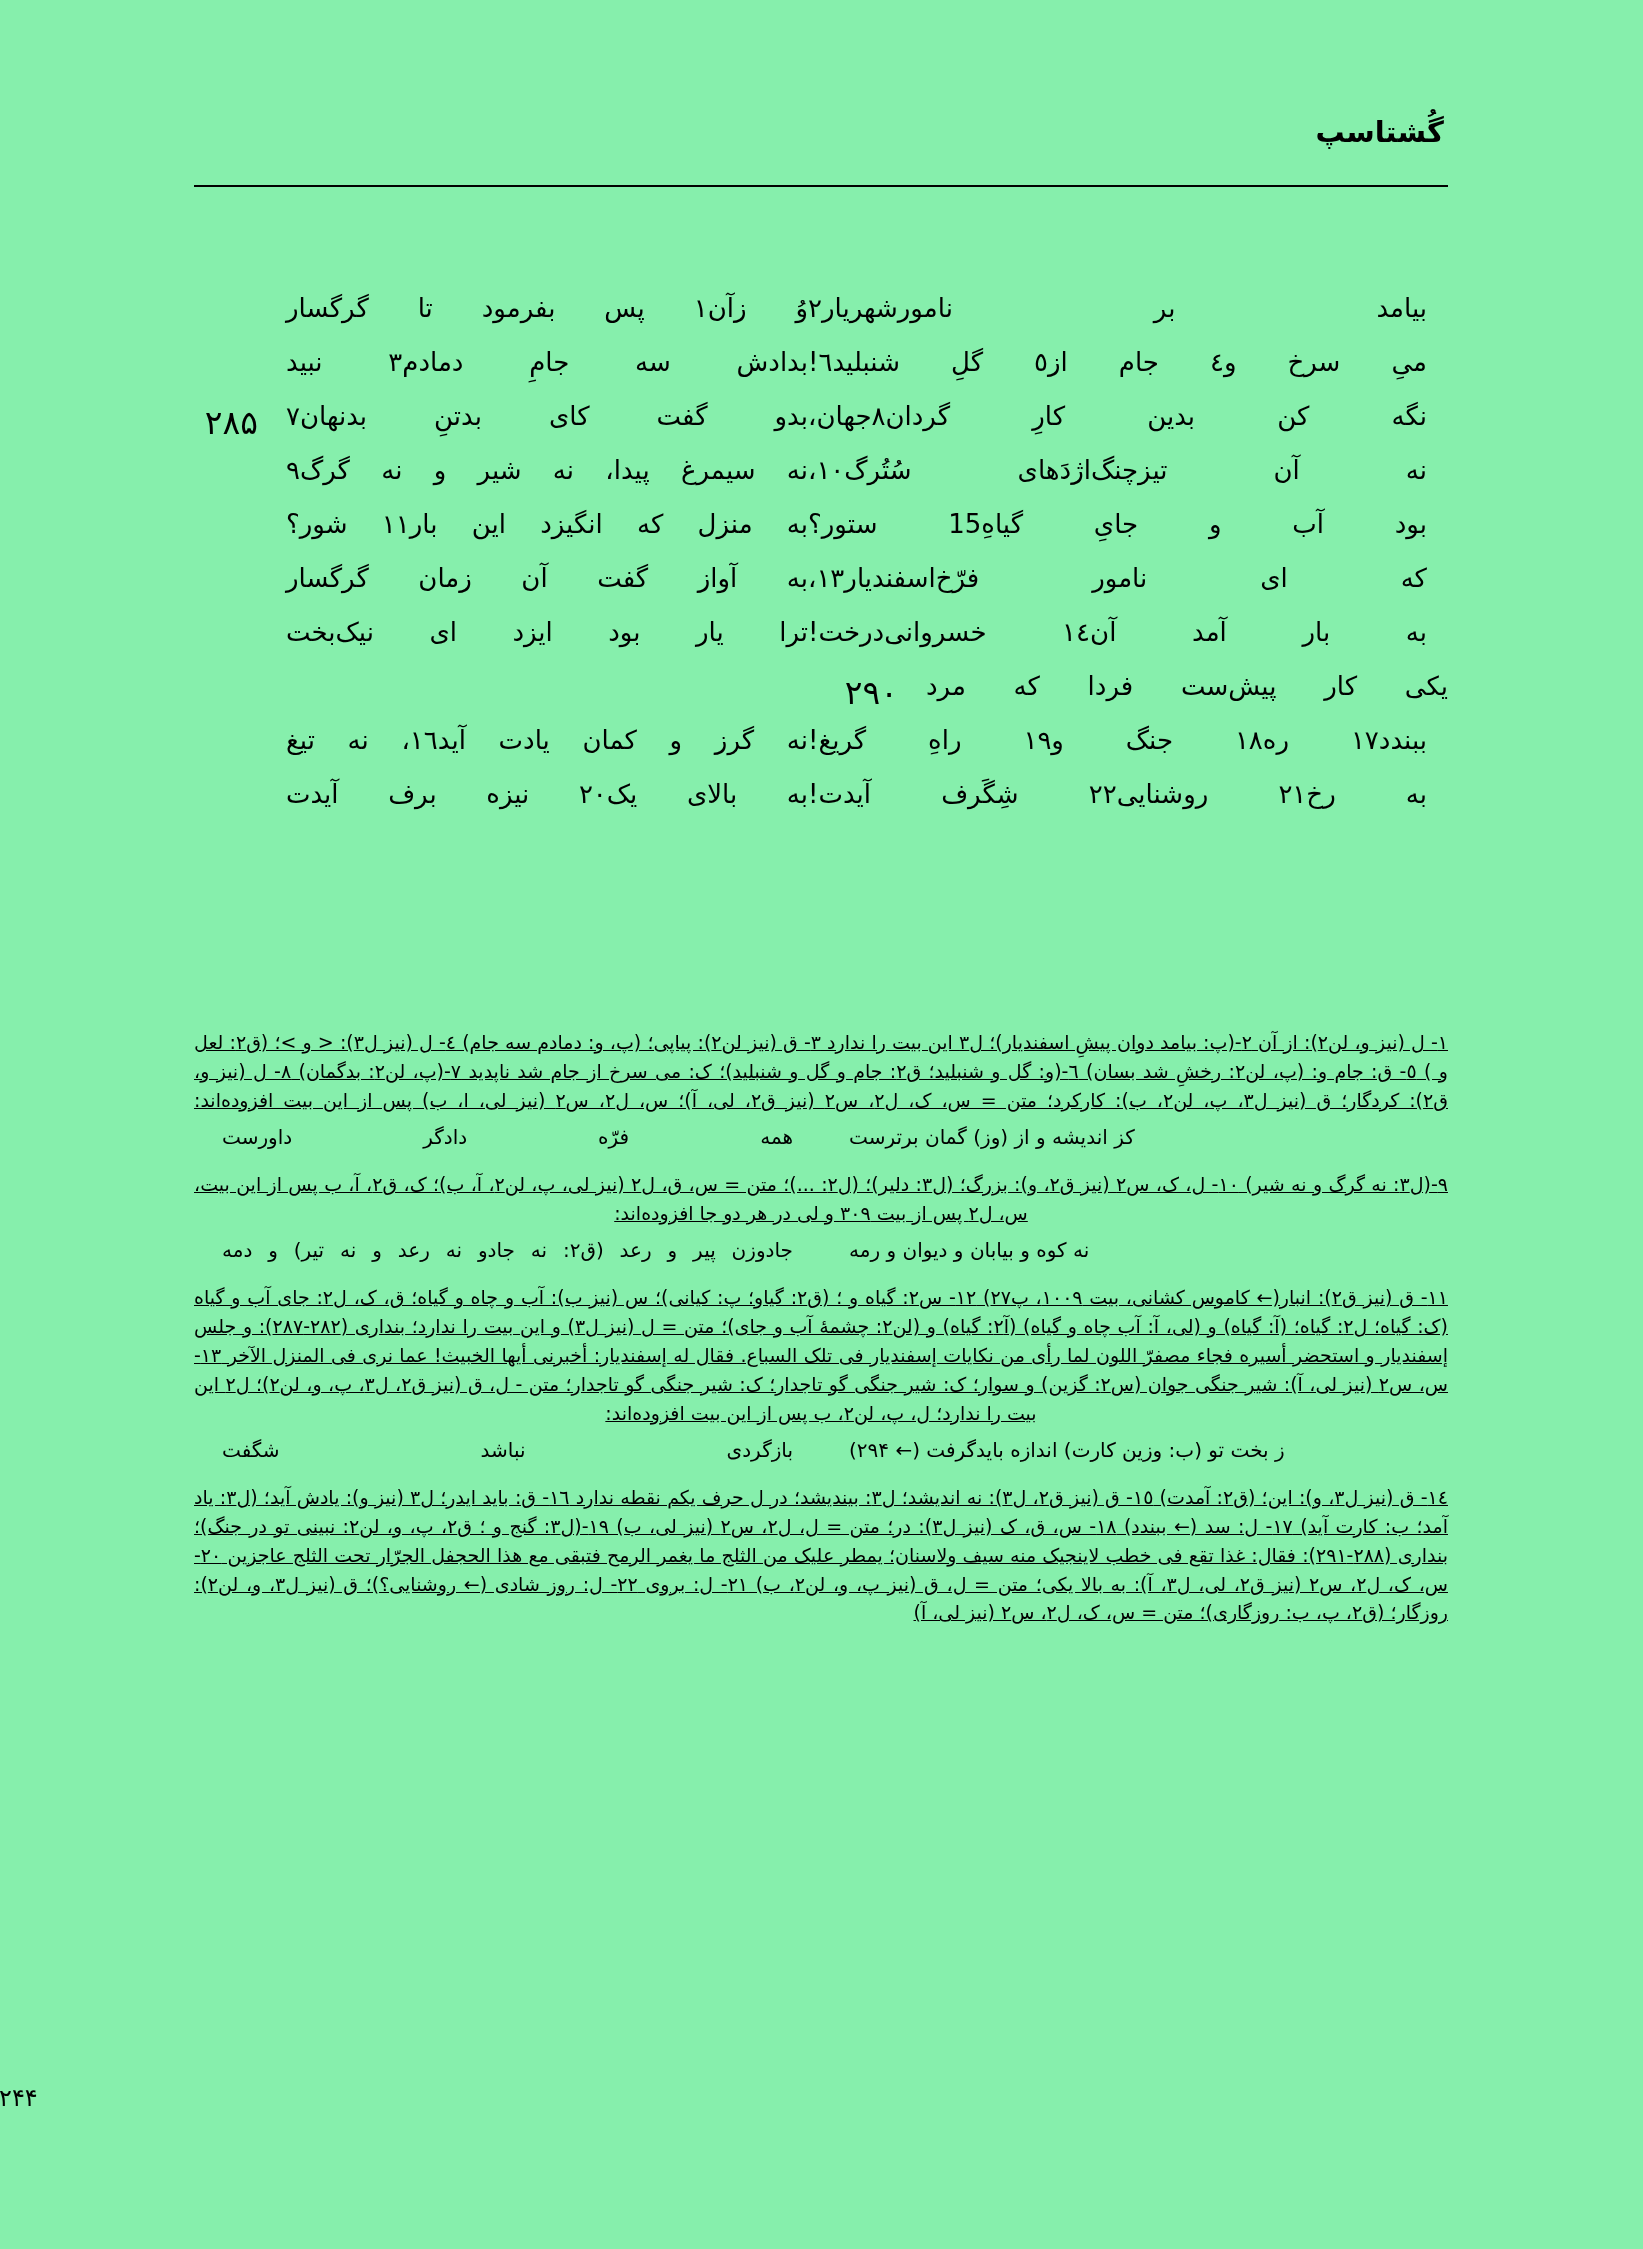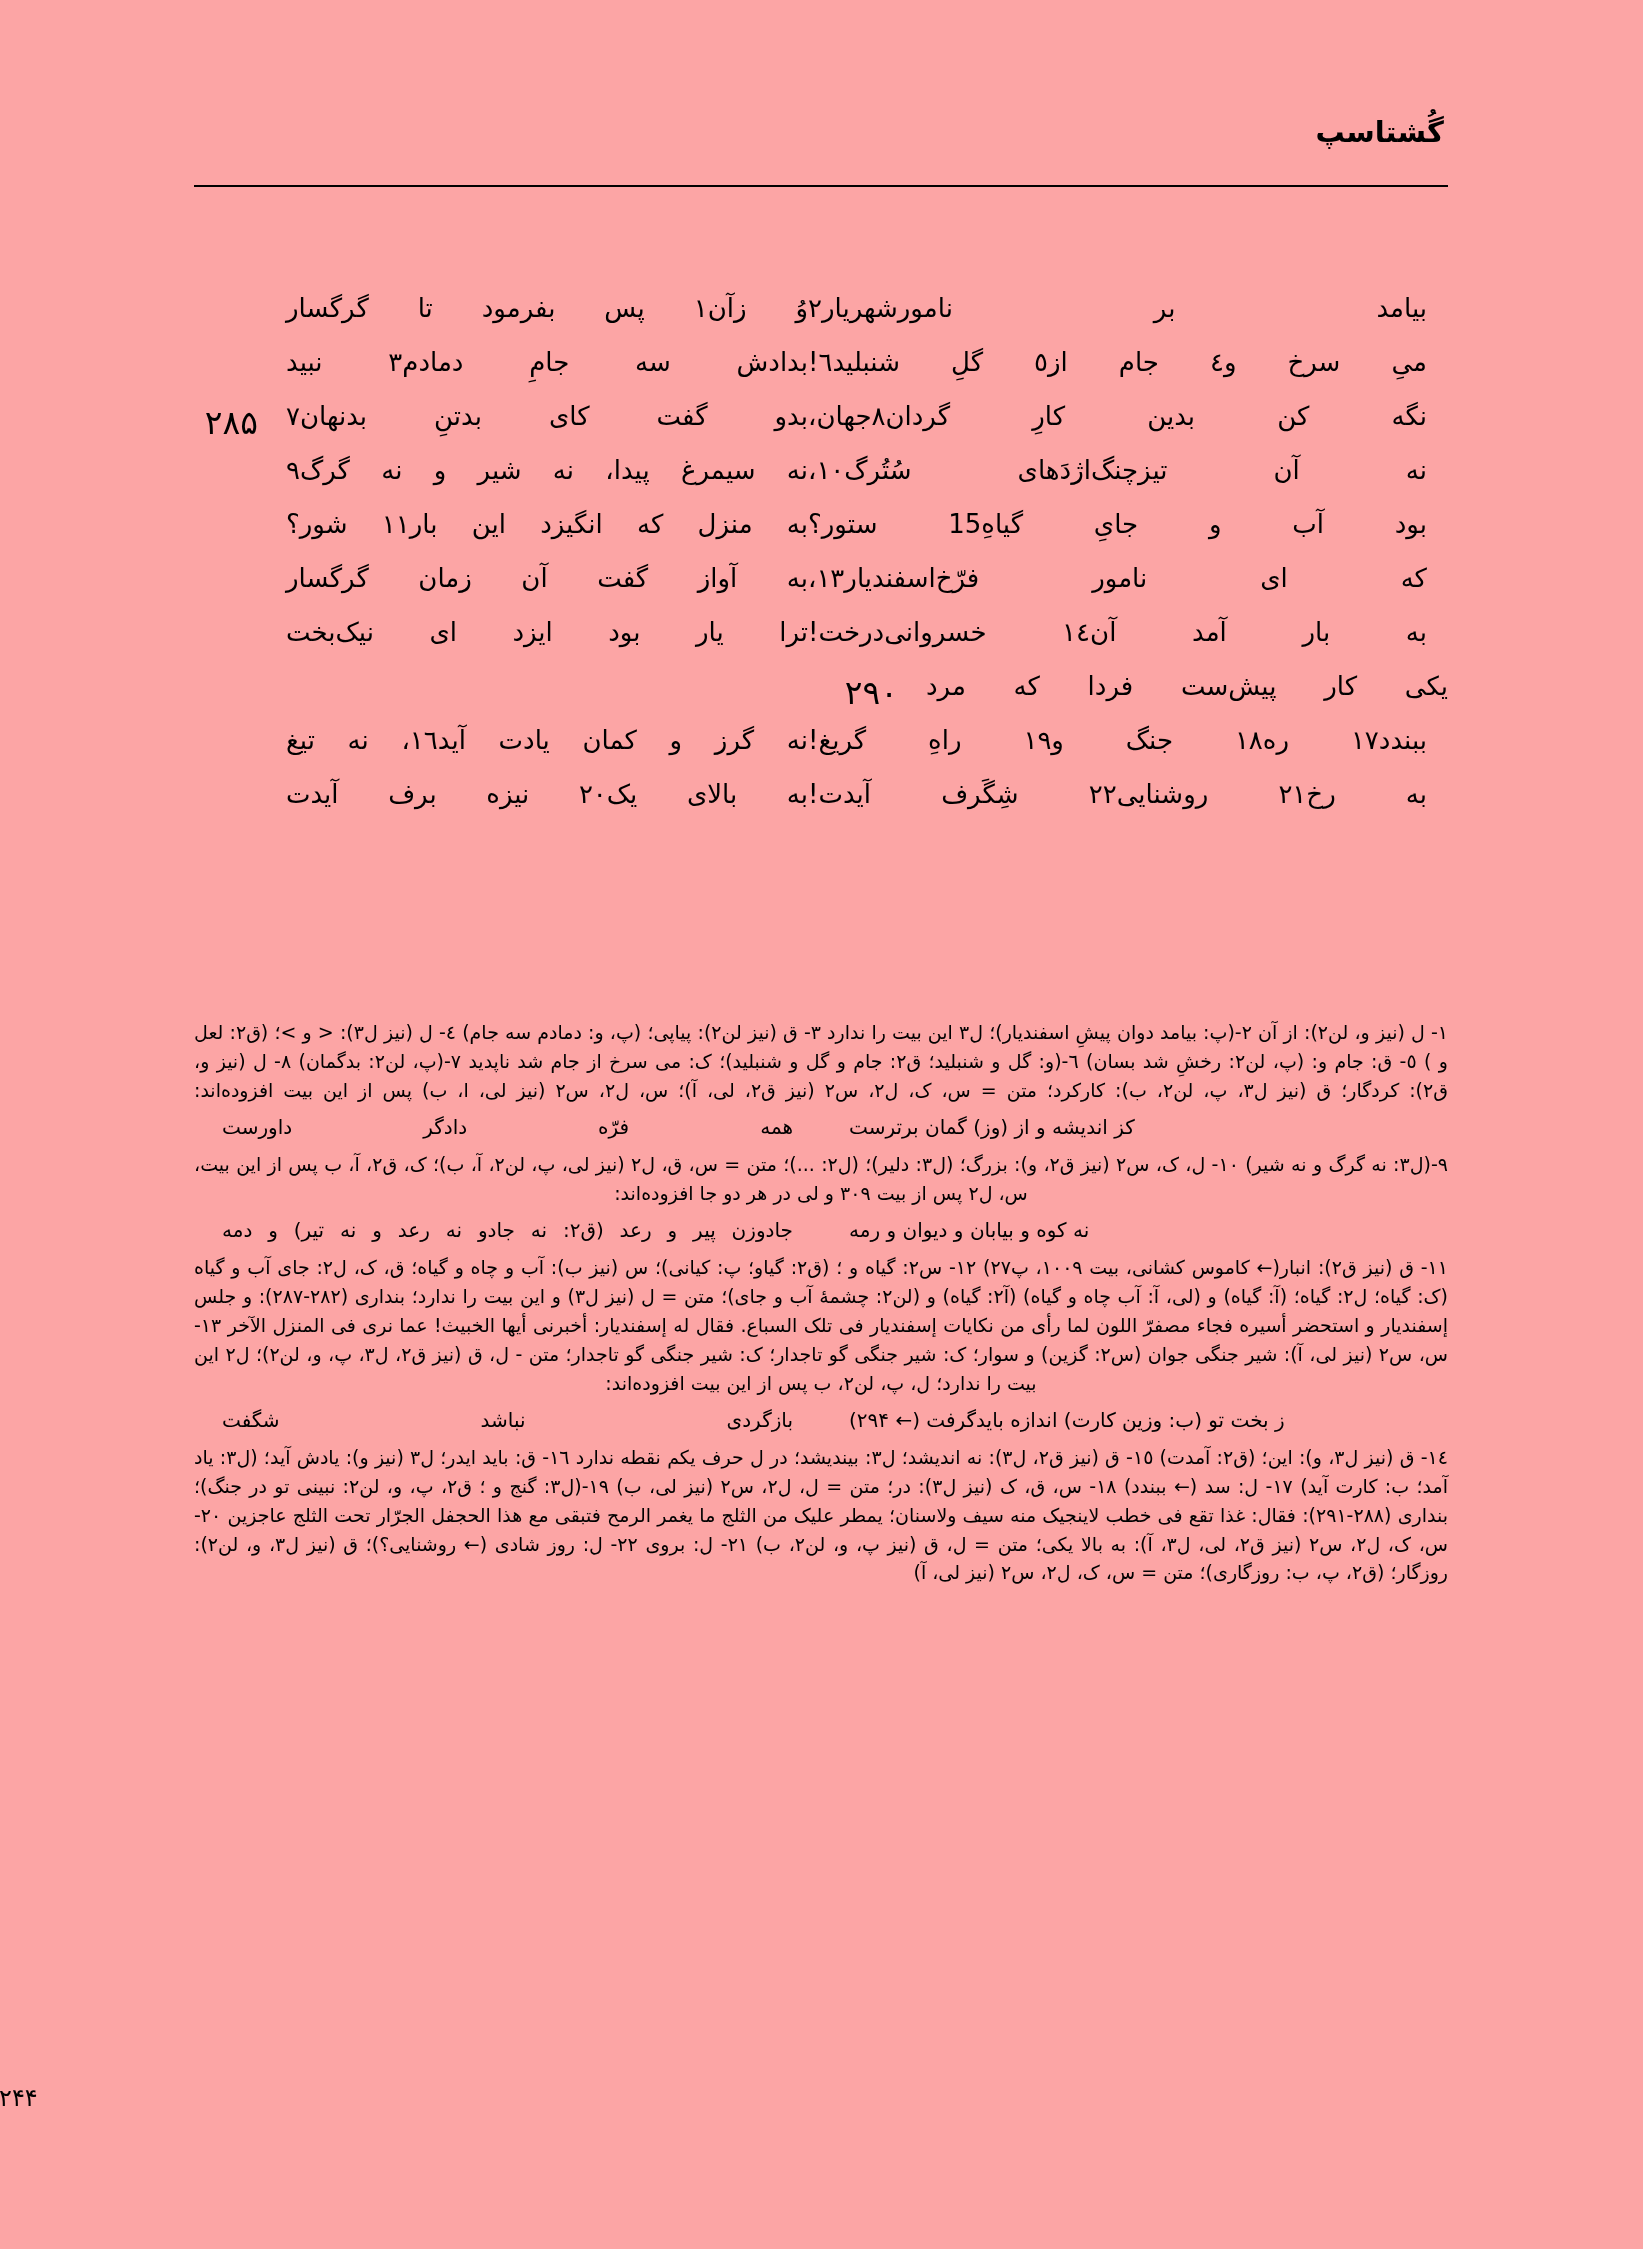"گُشتاسپ" #page { background: #fca5a5 -> #86efac }
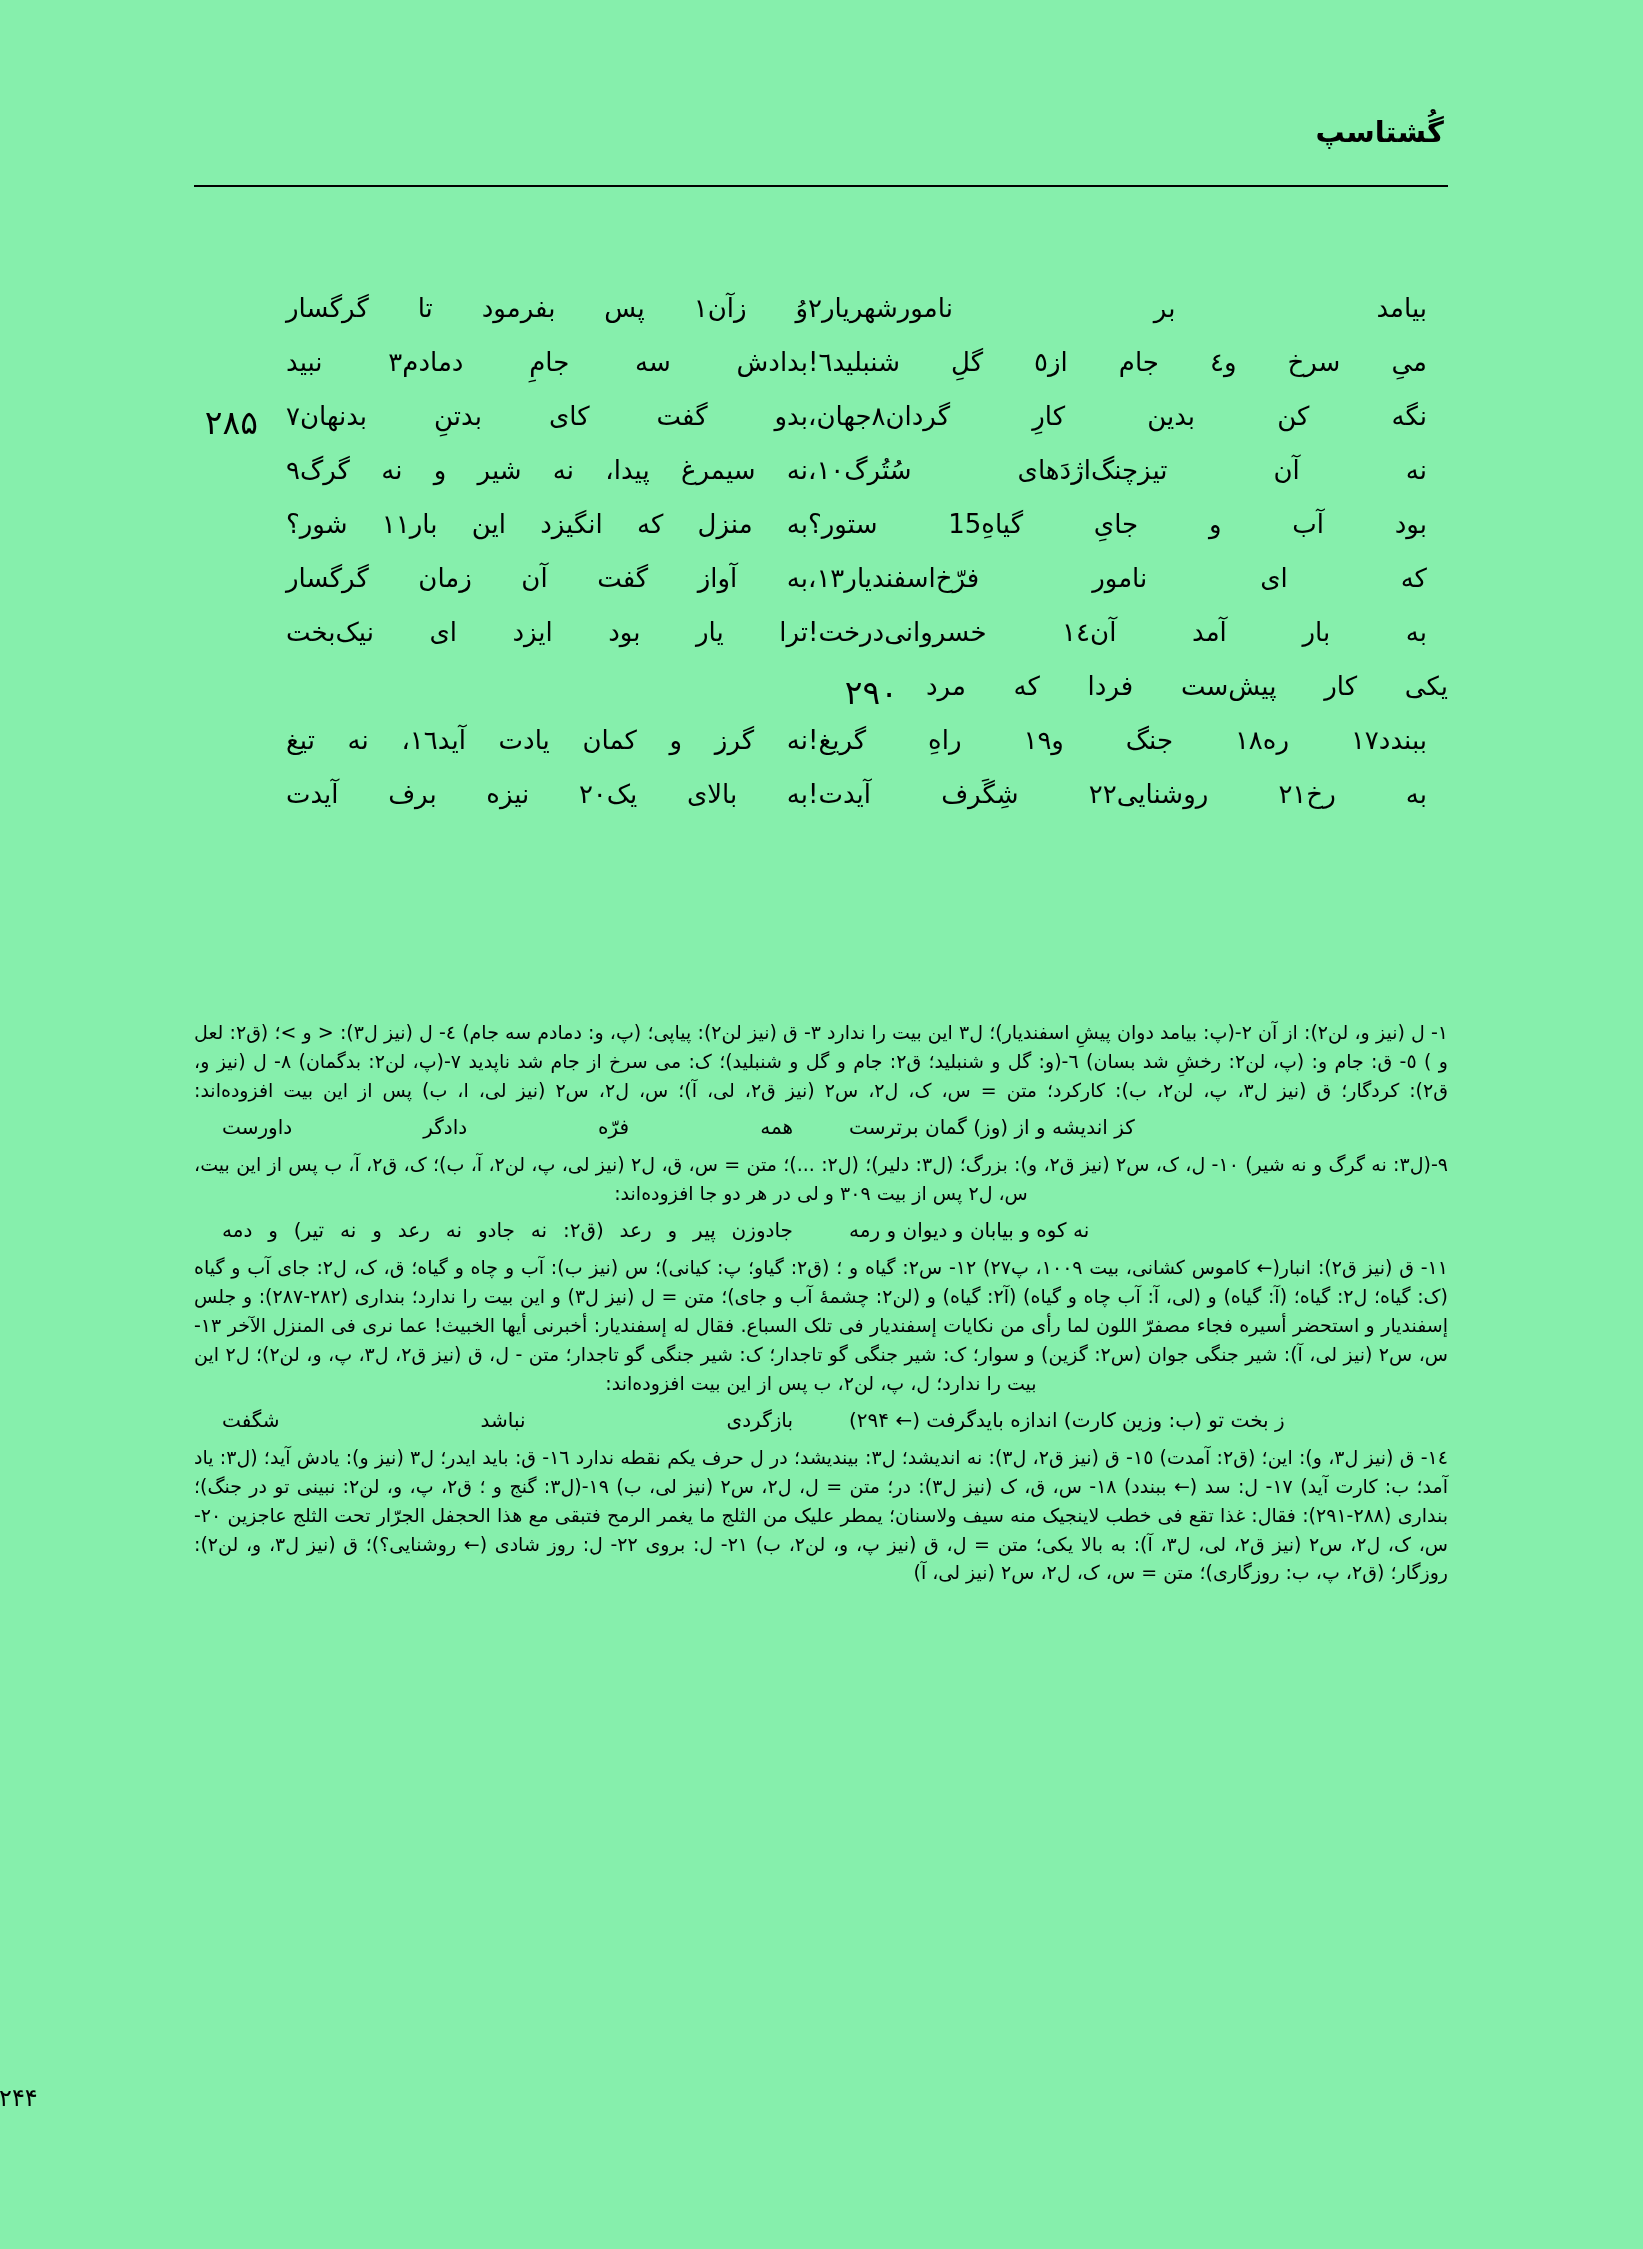"١- ل (نیز و، لن٢):" .app-para { margin: 8px 0 0 0 -> 18px 0 0 0; text-decoration: none -> underline }
